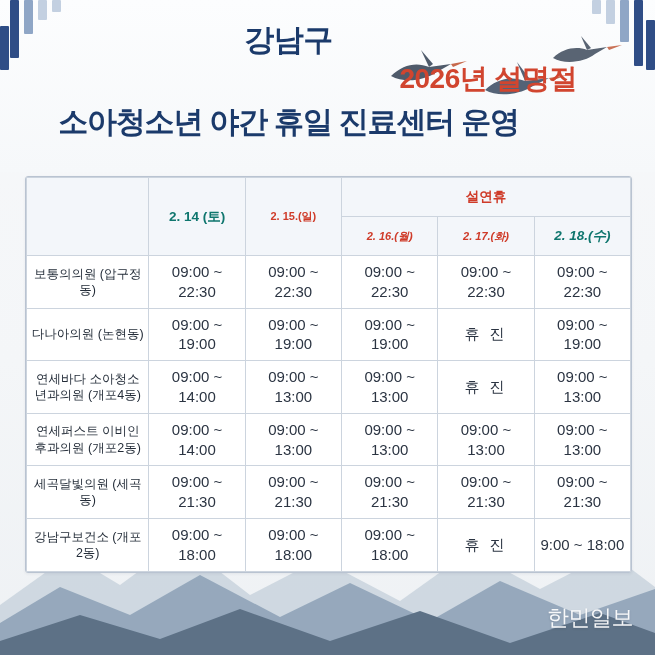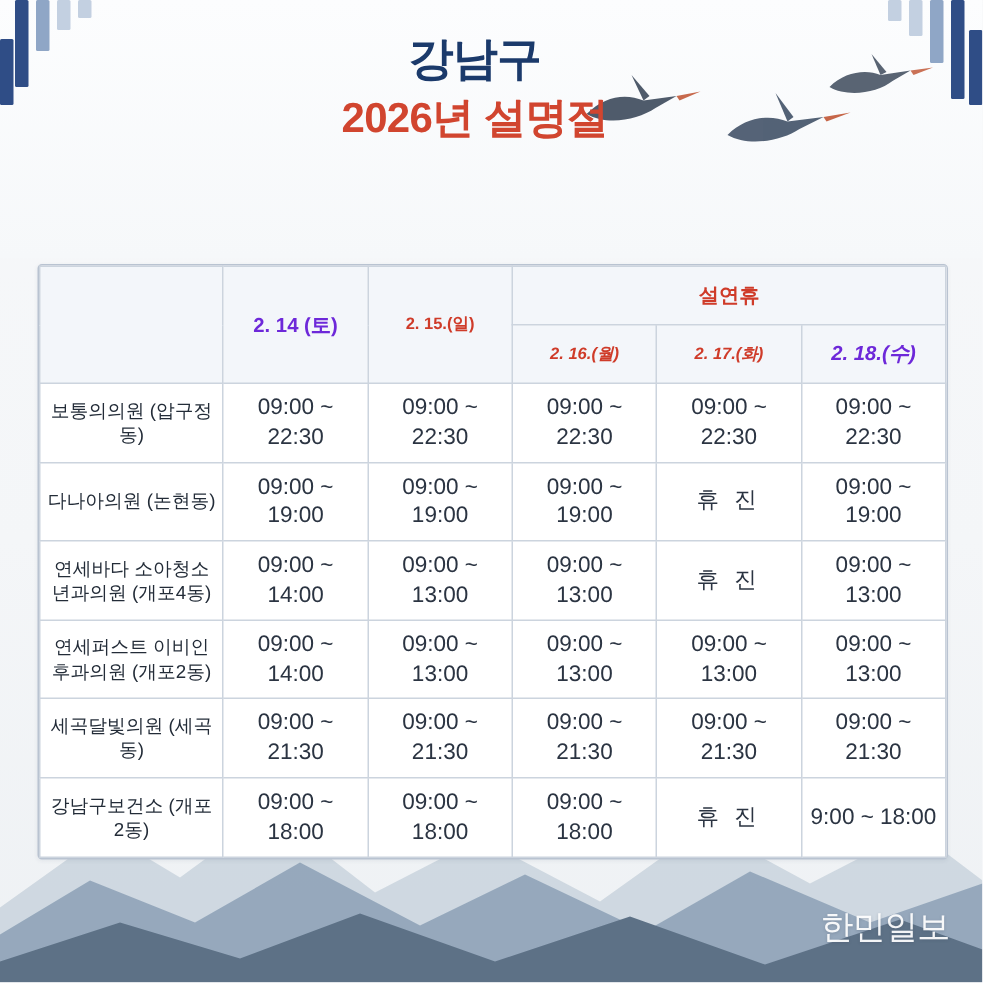"강남구" .titlewrap { margin-left: 28px -> none }
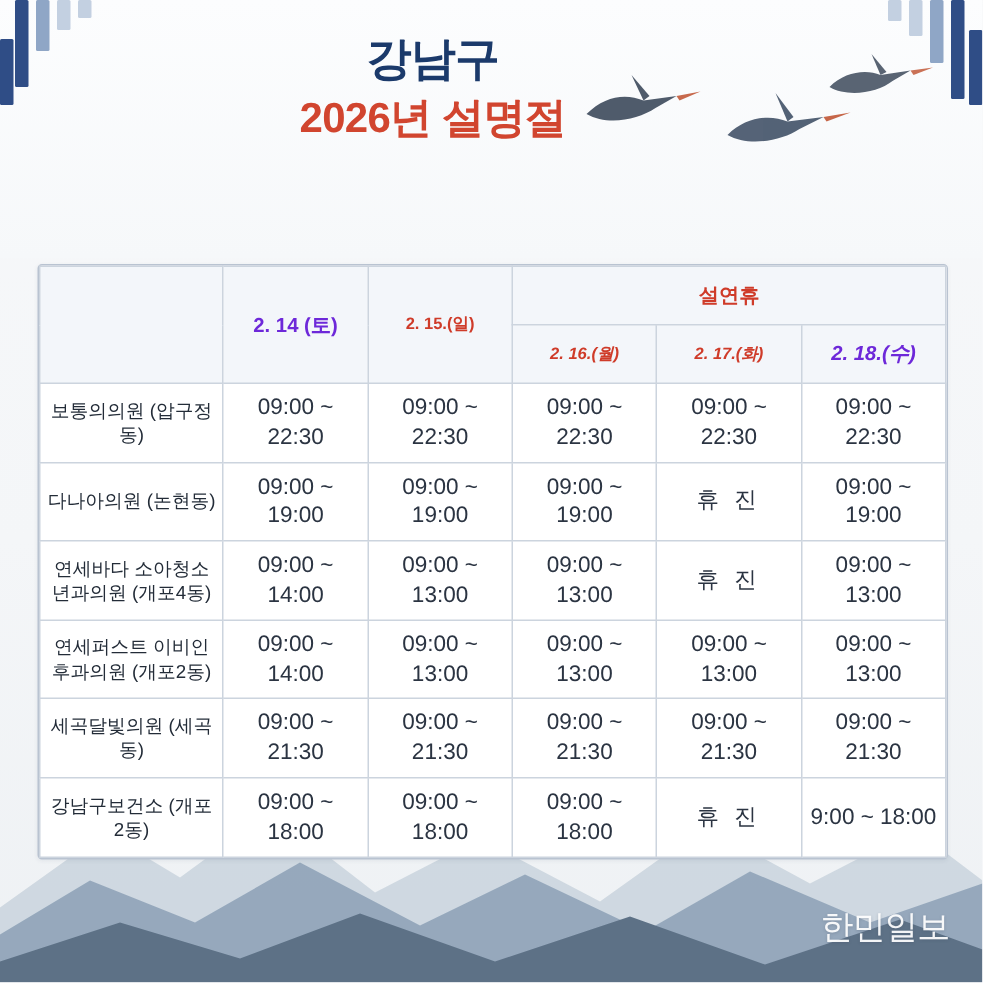"2026년 설명절" .t2 { text-align: none -> right }
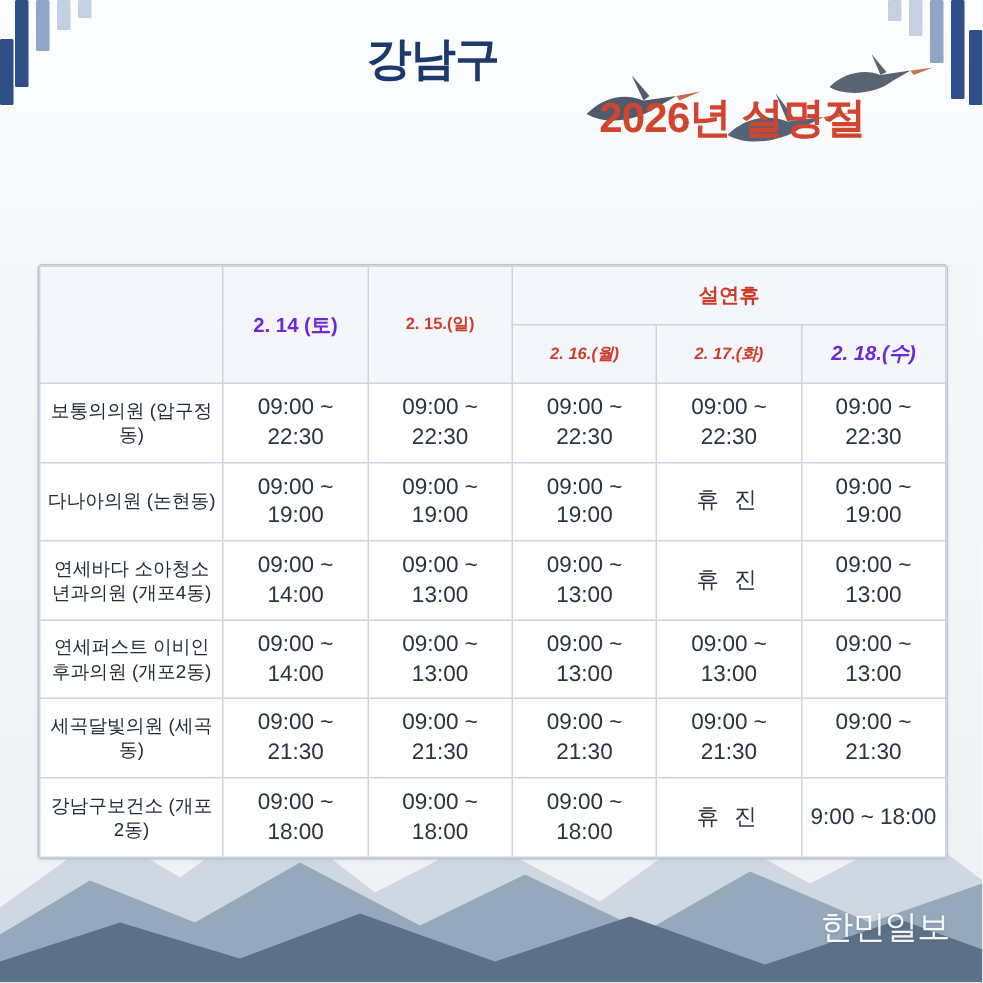"소아청소년 야간 휴일 진료센터 운영" div.t3 { html: none -> <div>소아청소년 야간 휴일 진료센터 운영</div> }
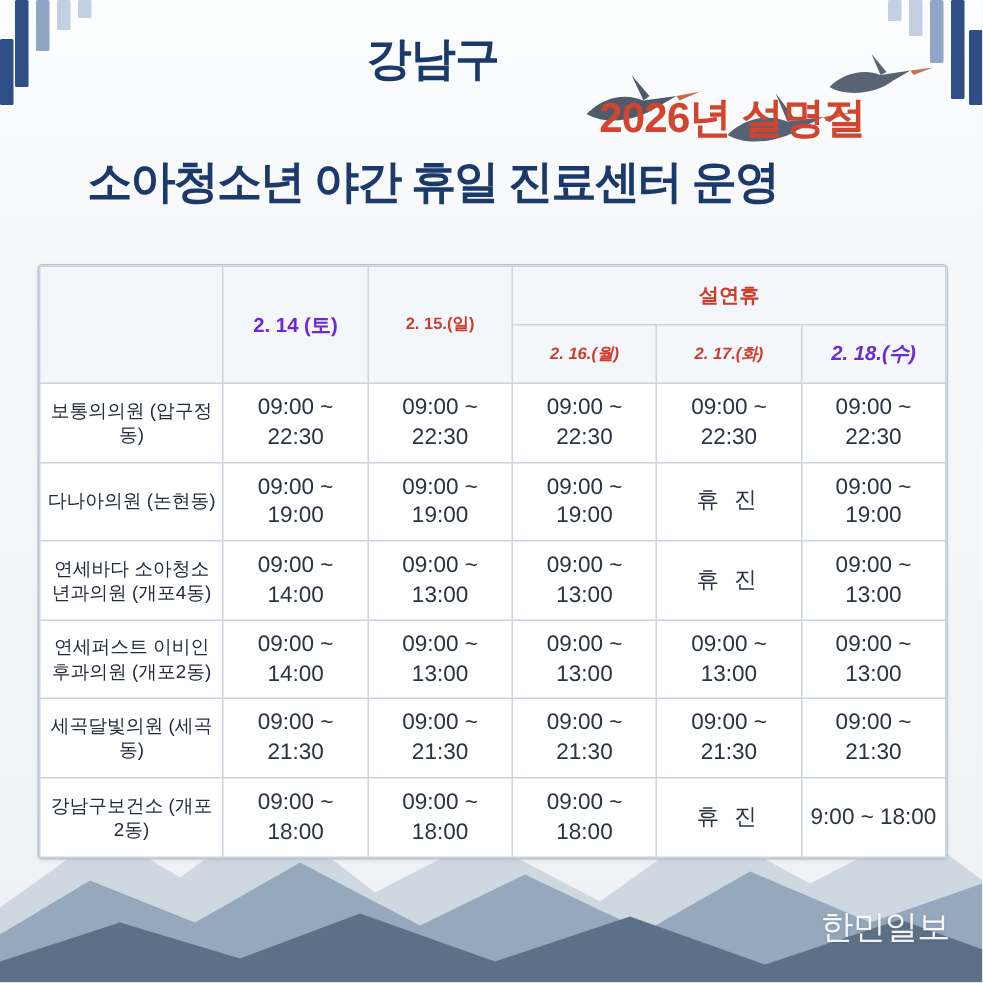"2. 14 (토)" .th-blue { color: #6d28d9 -> #0f766e }
